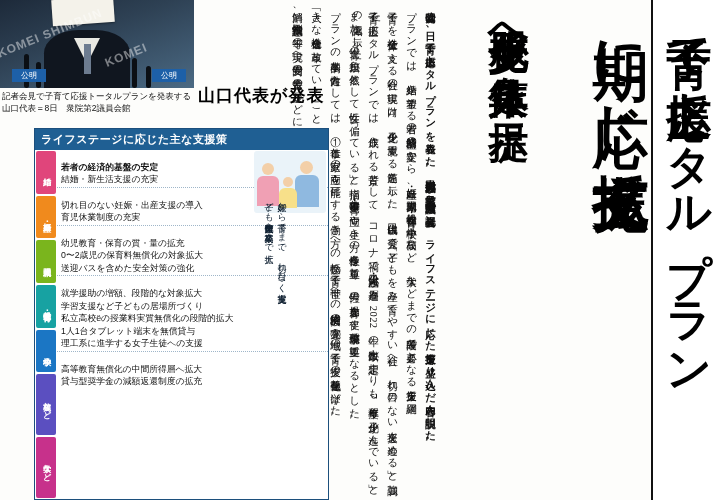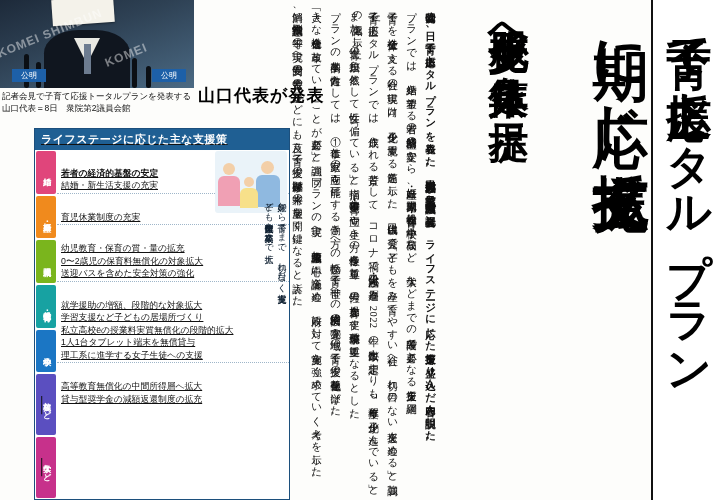"ライフステージに応じた主な支援策" .panel { text-decoration: underline -> none; width: 256px -> 295px }
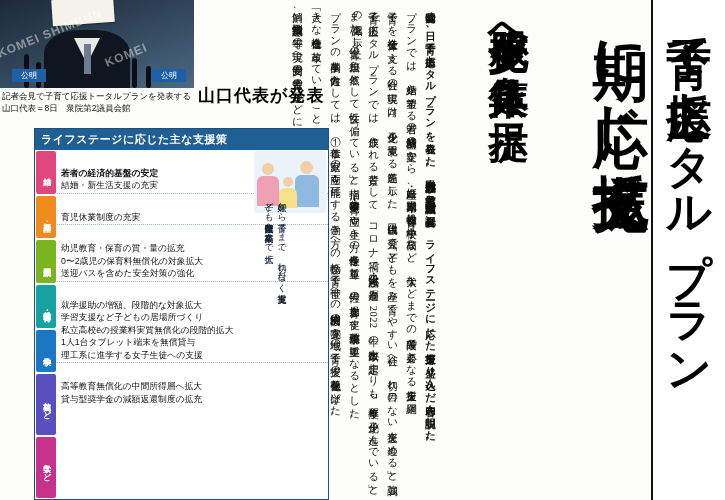"若者の経済的基盤の安定" .grp { padding: 17px 0 1px 4px -> 11px 0 1px 4px }
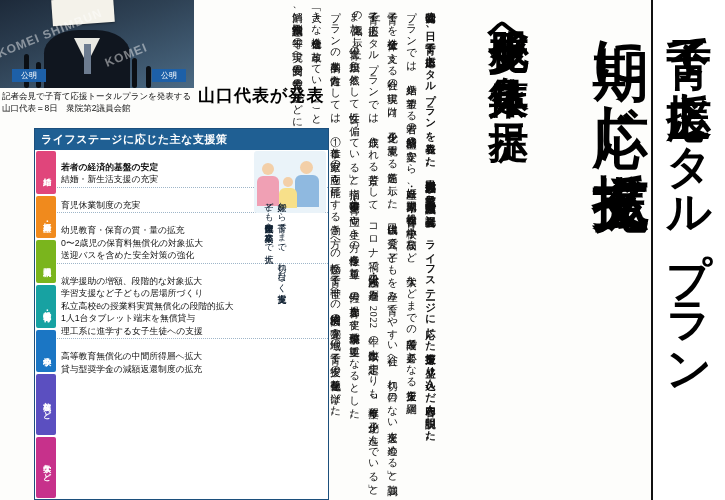"切れ目のない妊娠・出産支援の導入" div.row { html: none -> <div>切れ目のない妊娠・出産支援の導入</div> }
